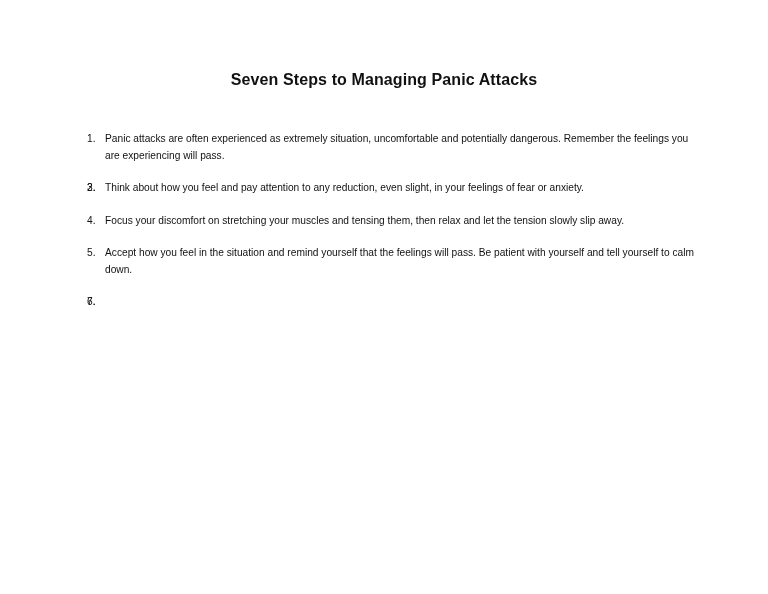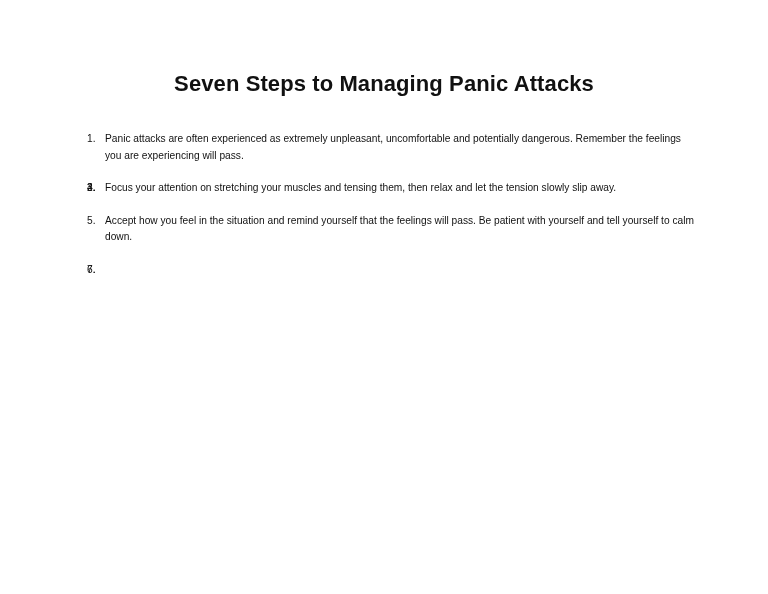"Seven Steps to Managing Panic" .title { font-size: 22px -> 16px }
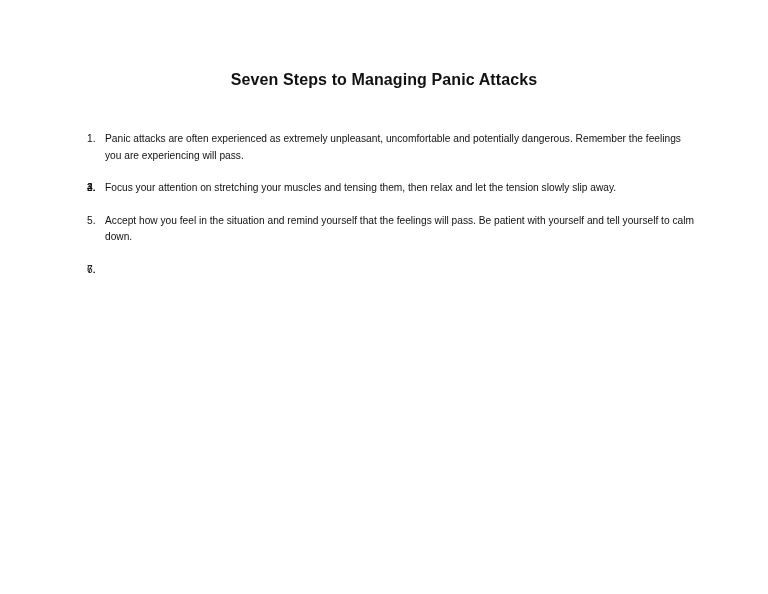"Panic attacks are often experienced" span { text: unpleasant -> situation }
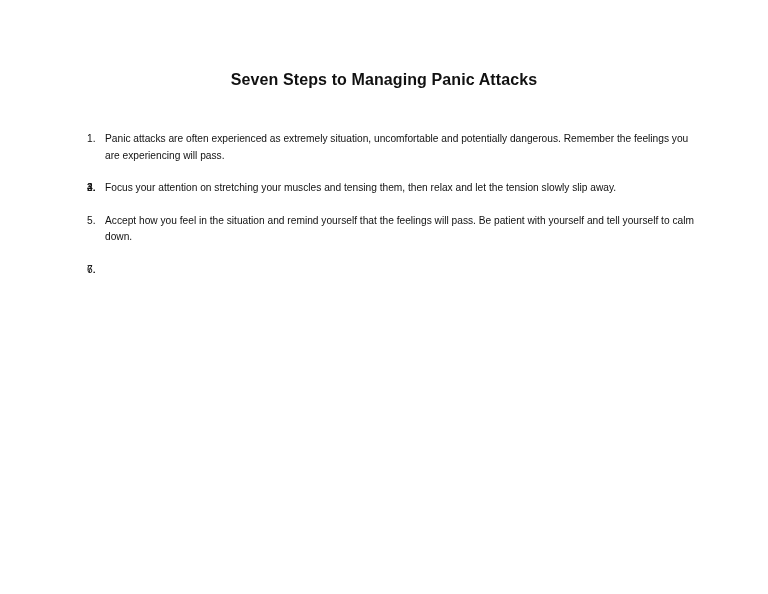"Think about how you feel" span { html: none -> <span>Think about how you feel and pay attention to any reduction, even slight, in your feelings of fear or anxiety.</span> }
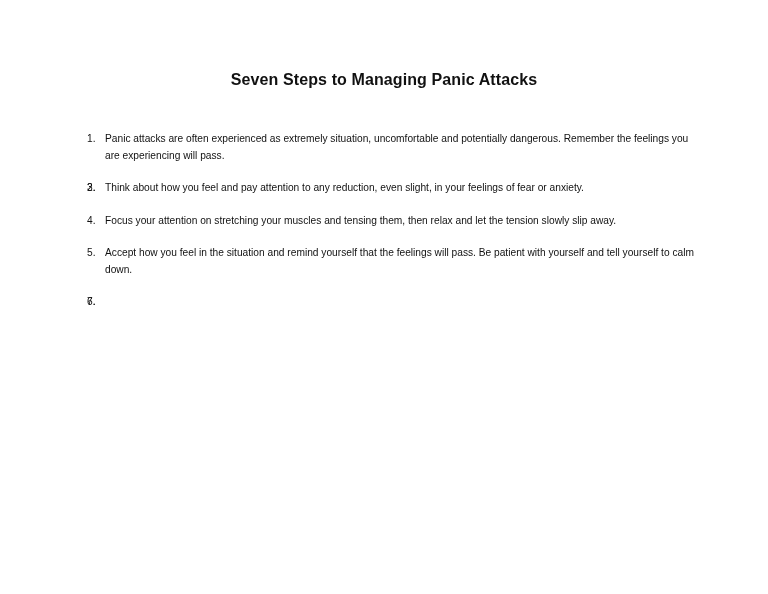"Focus your attention on stretching" span { text: attention -> discomfort }
